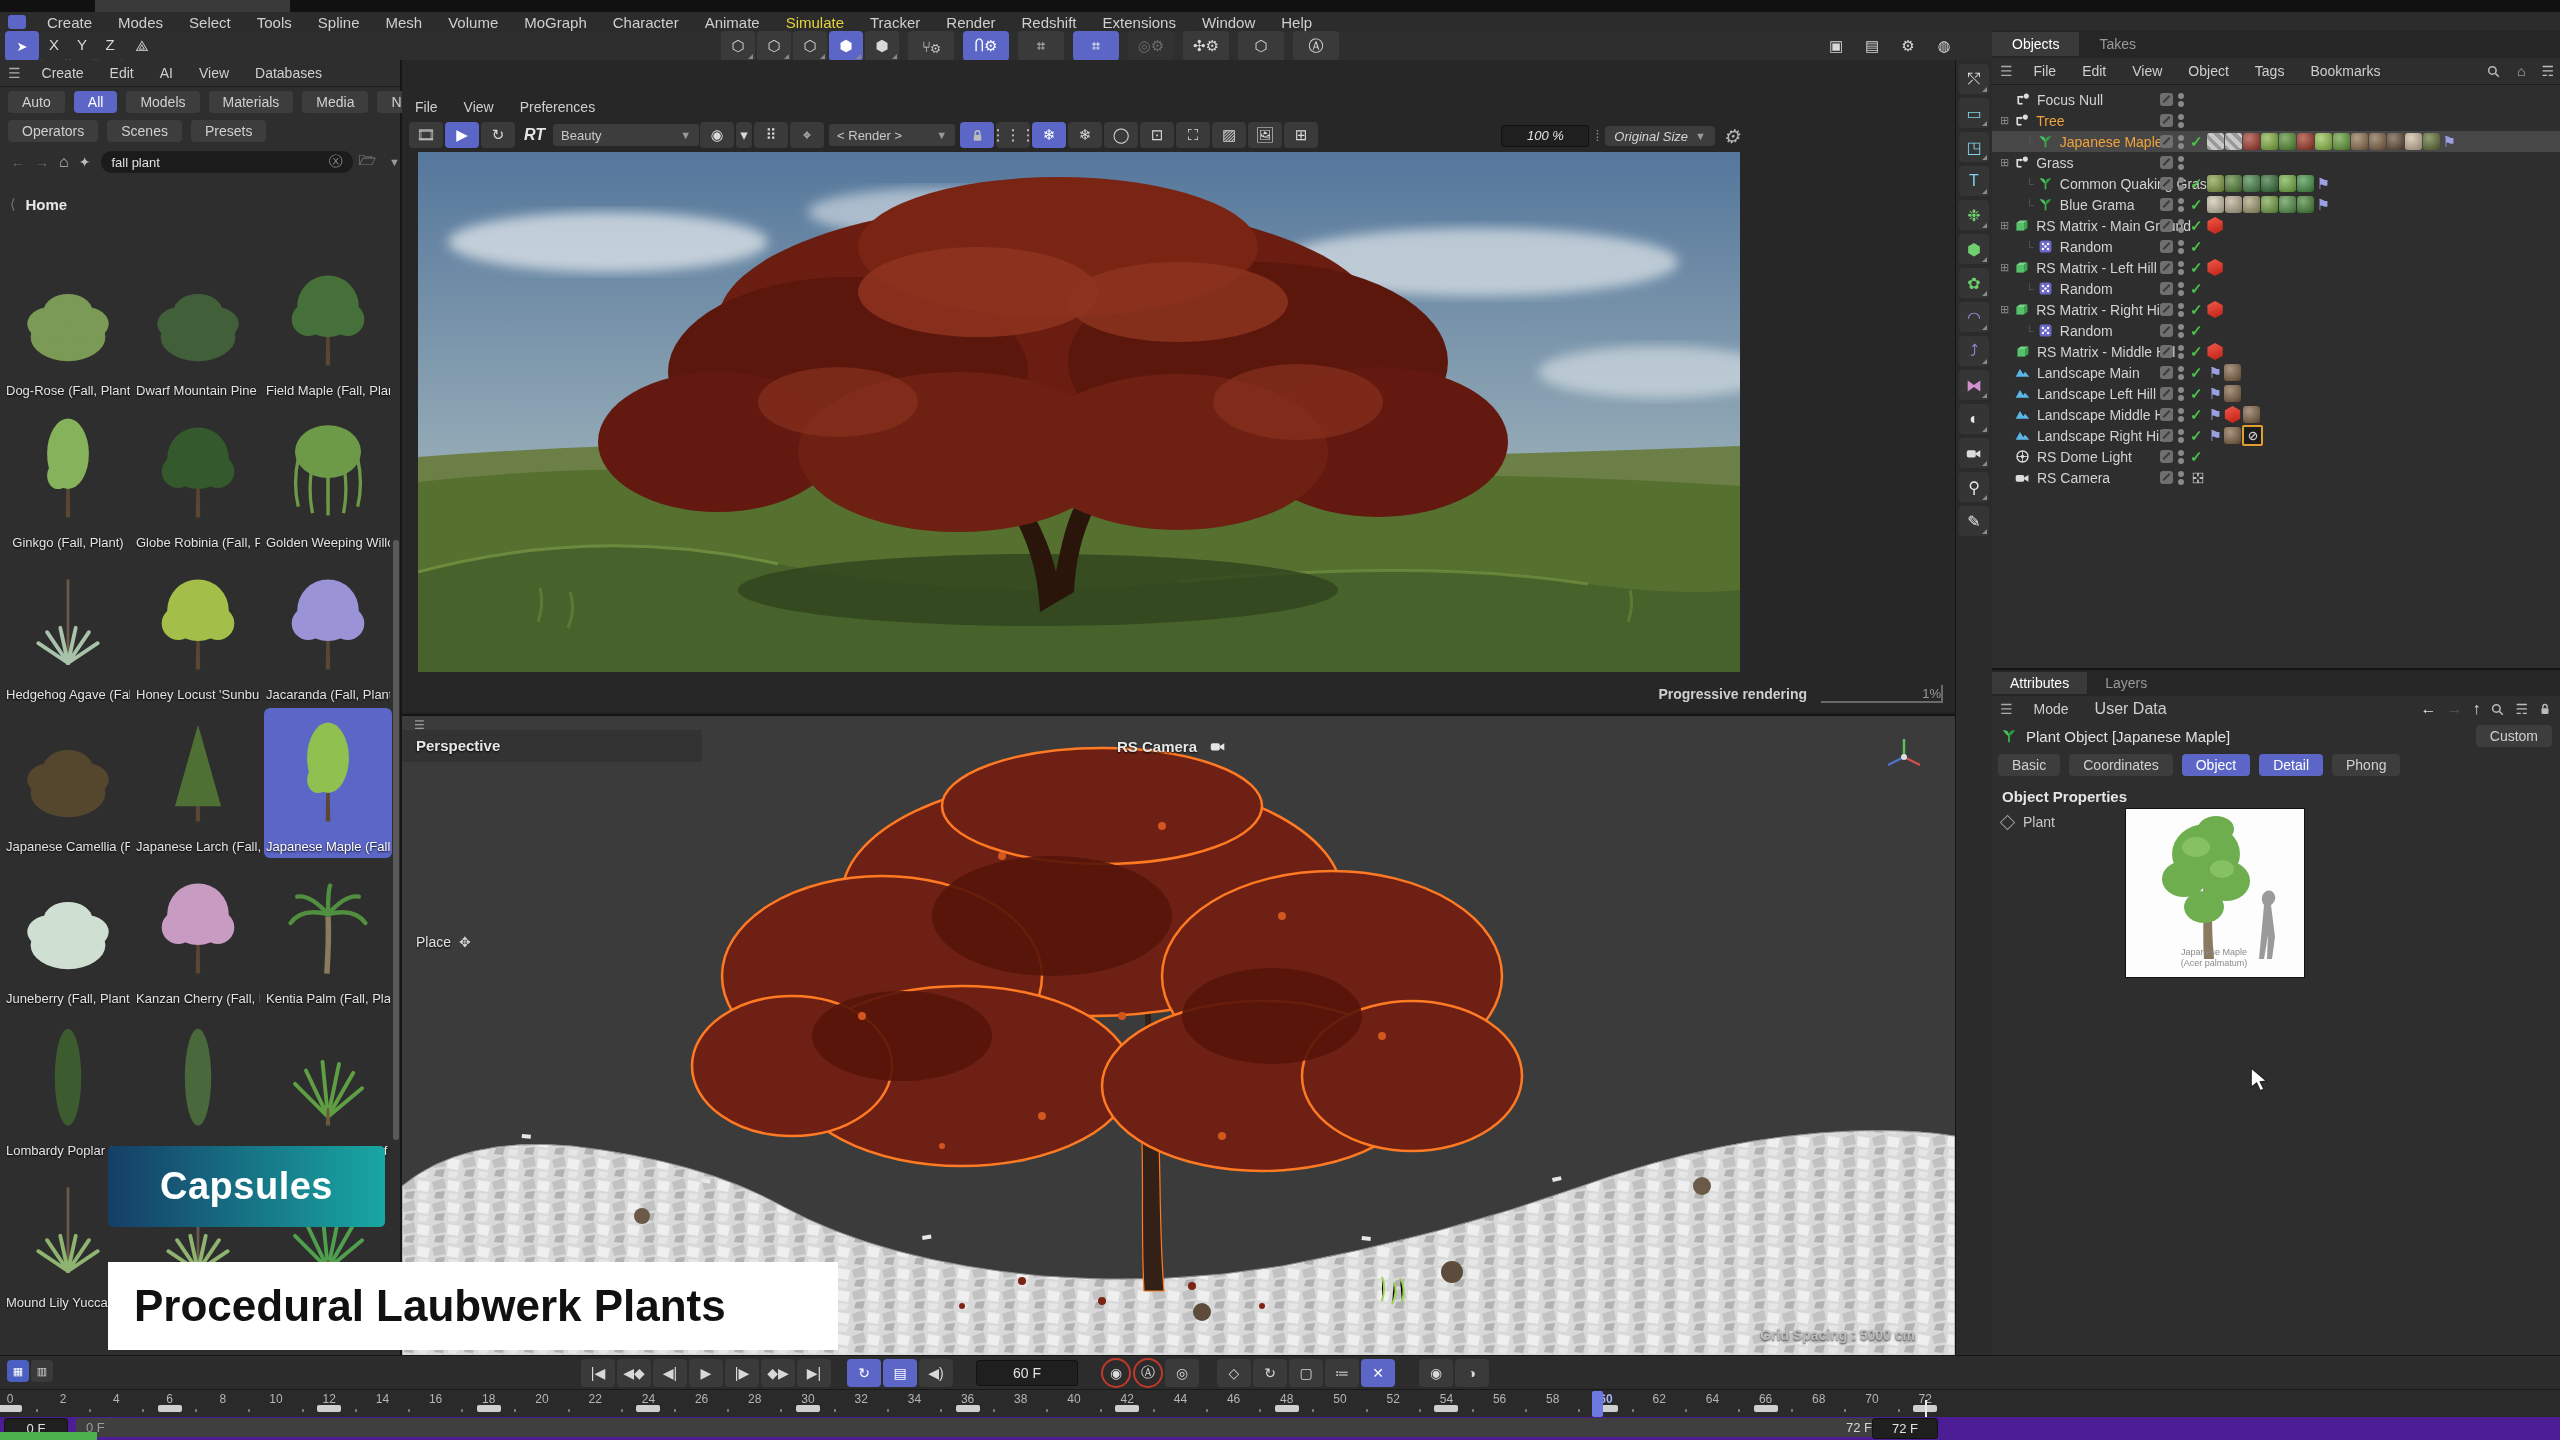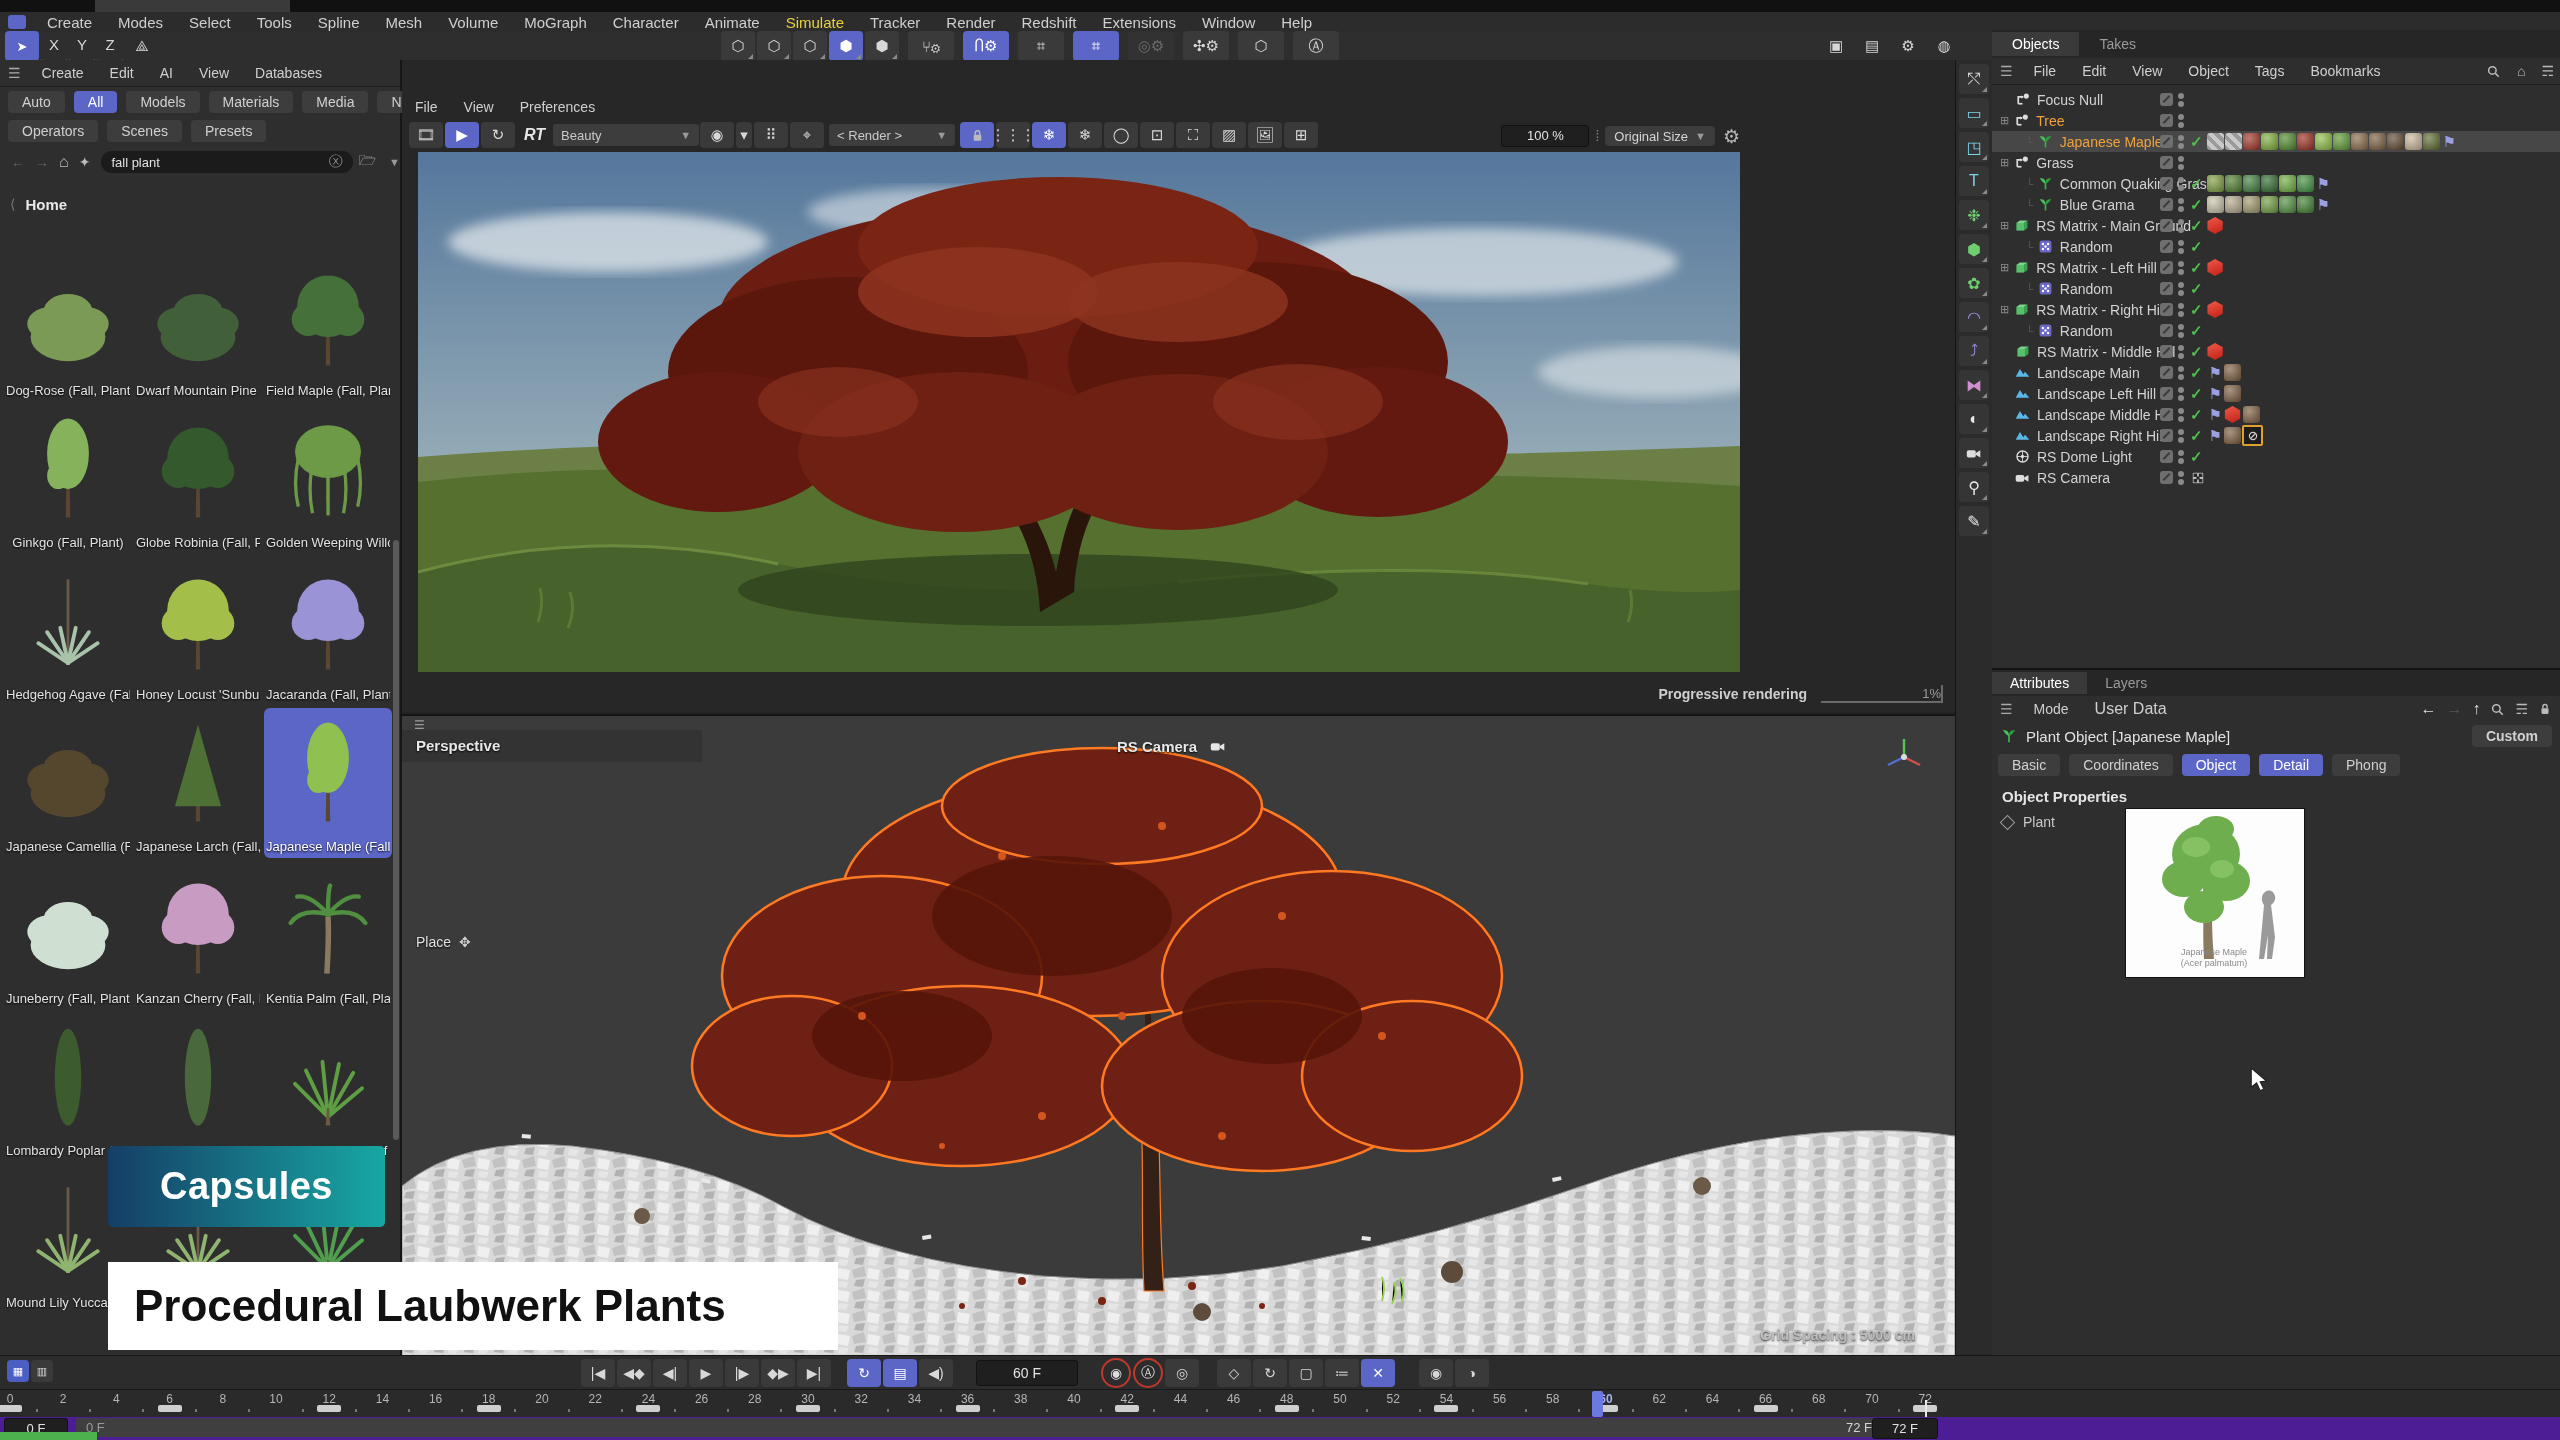"100 %" div.abs { font-style: none -> italic }
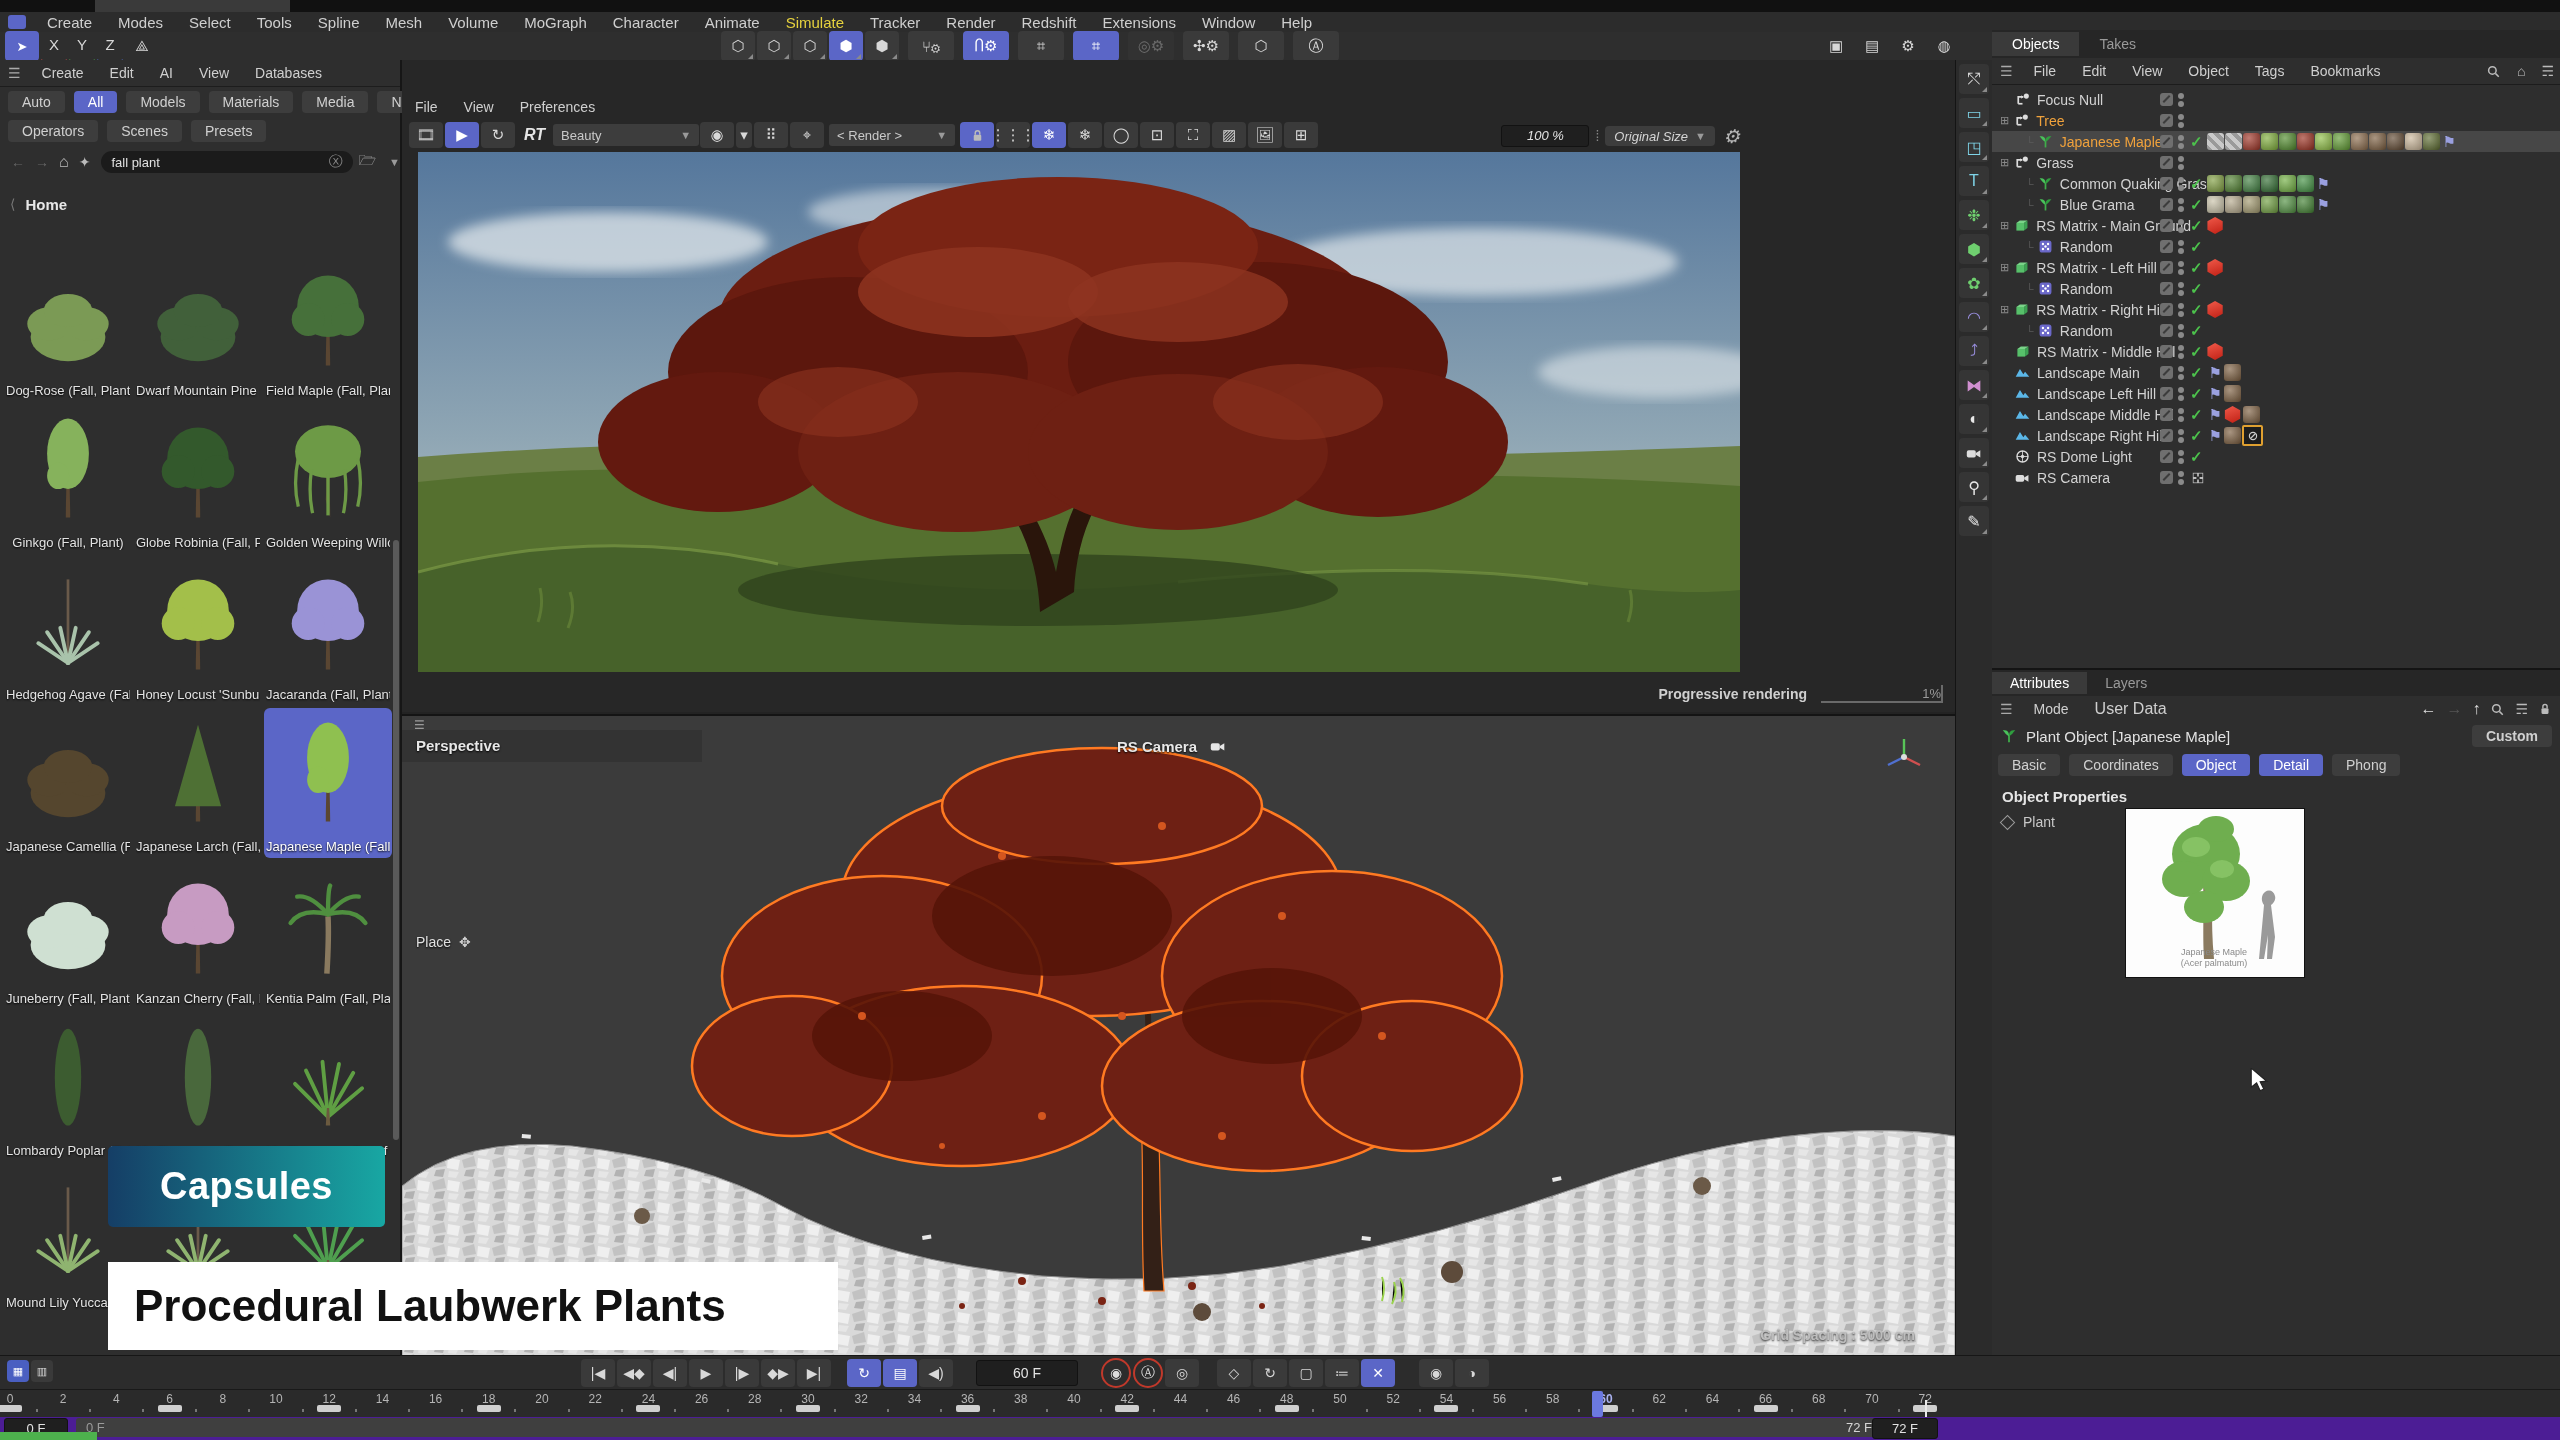"Custom" div.chip { font-weight: bold -> normal }
